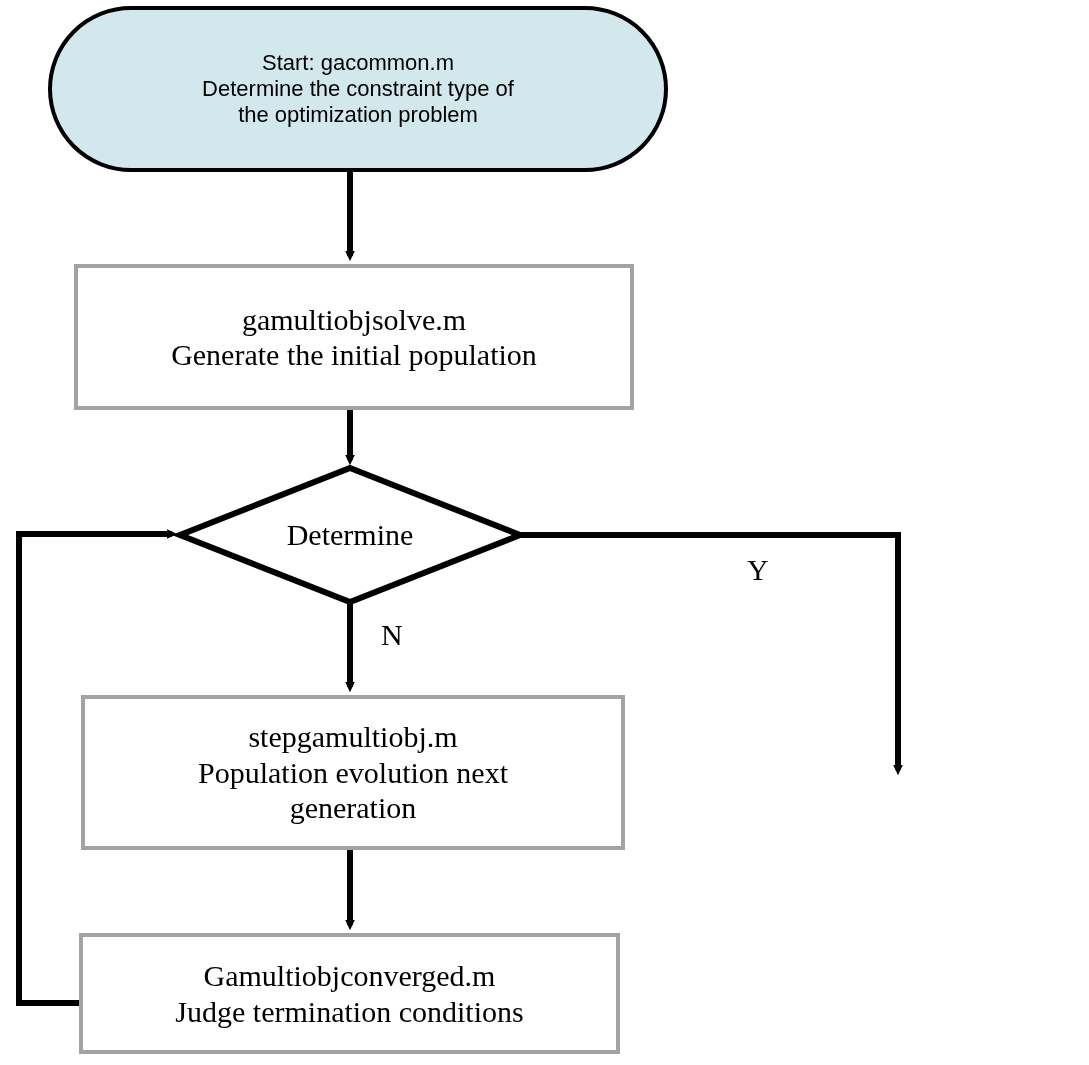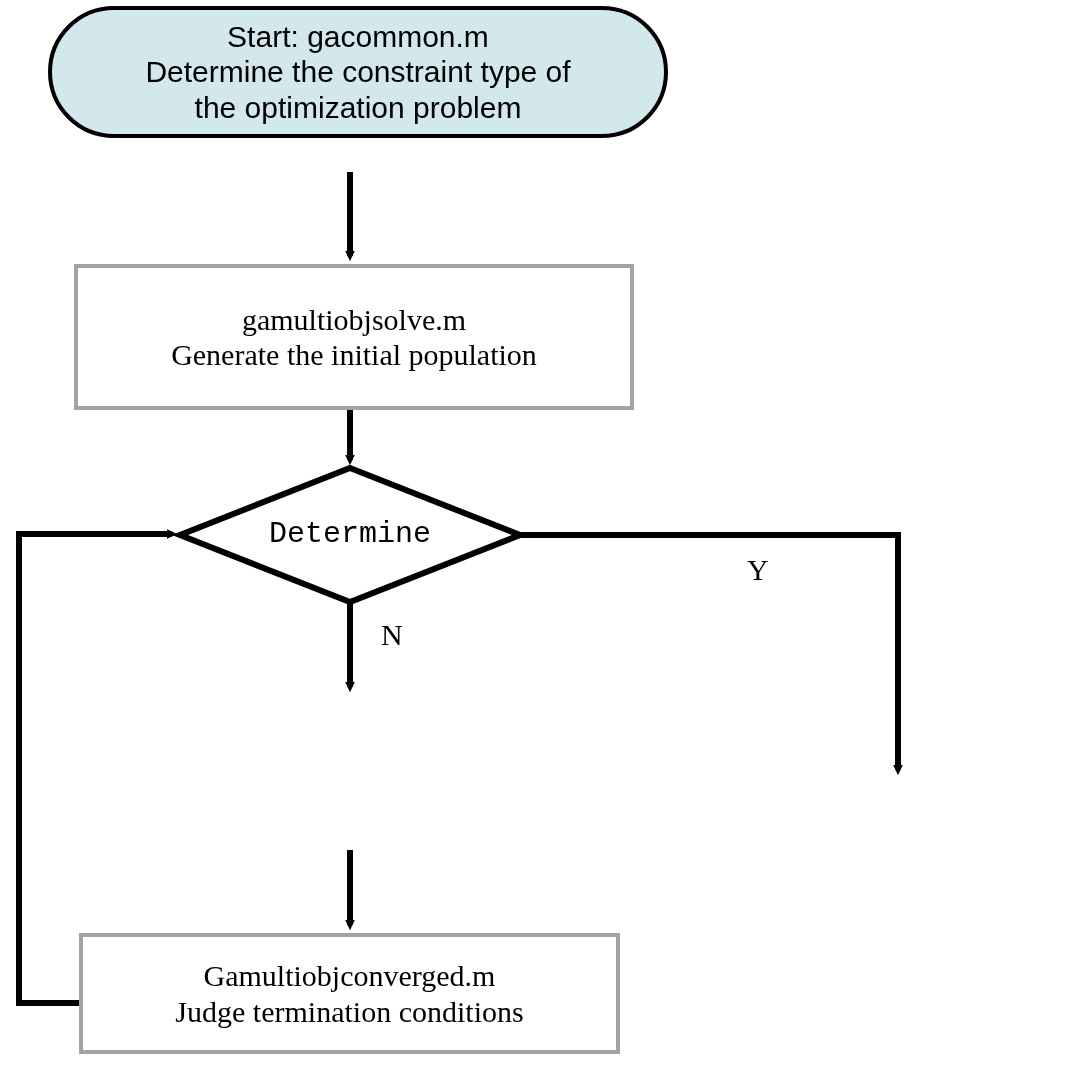"Start: gacommon.m" div.node { font-size: 30px -> 22px; height: 132px -> 166px }
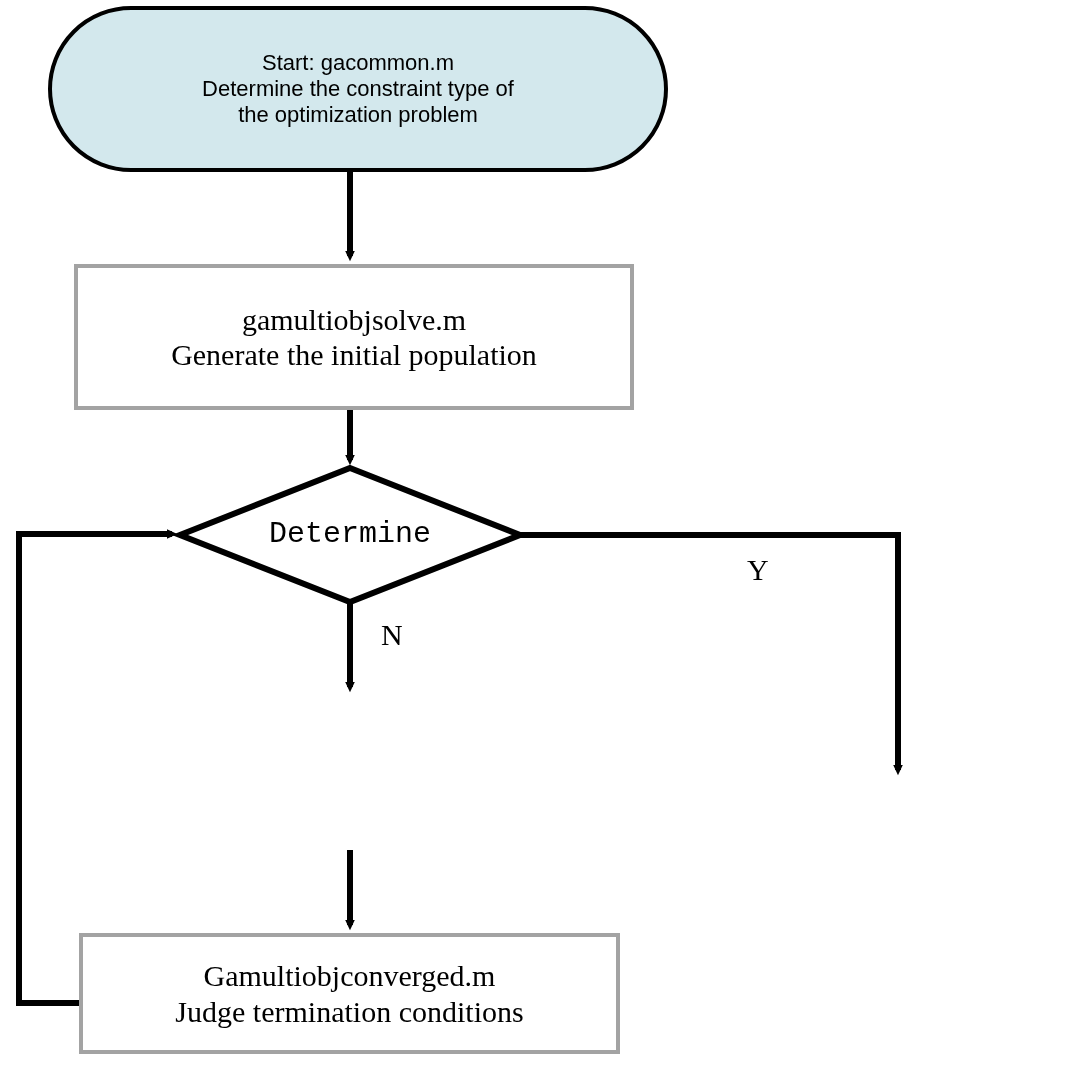"Determine" div.node { font-family: Liberation Mono, monospace -> none }
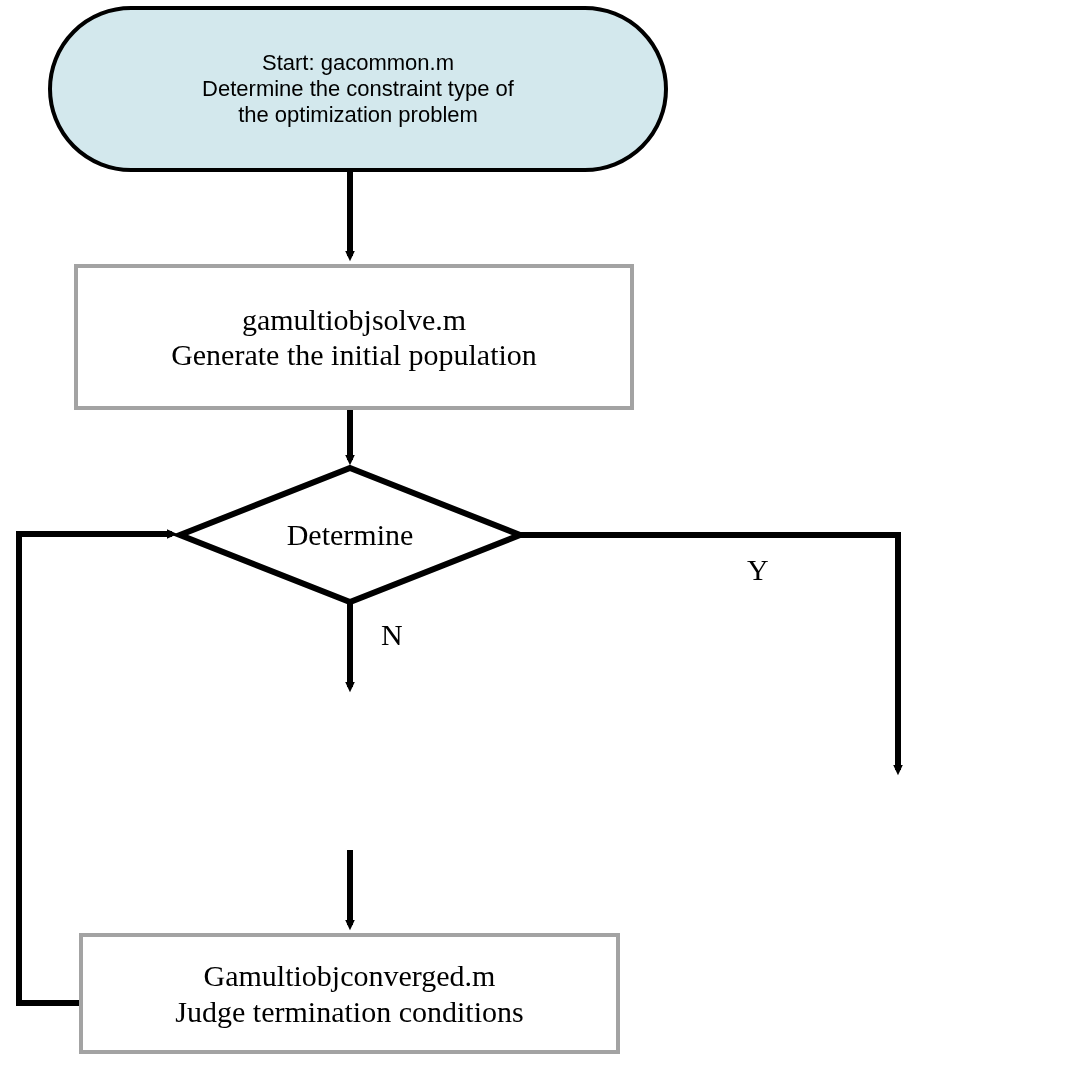"stepgamultiobj.m" div.node { html: none -> <div> <span>stepgamultiobj.m Population evolution next generation</span> </div> }
